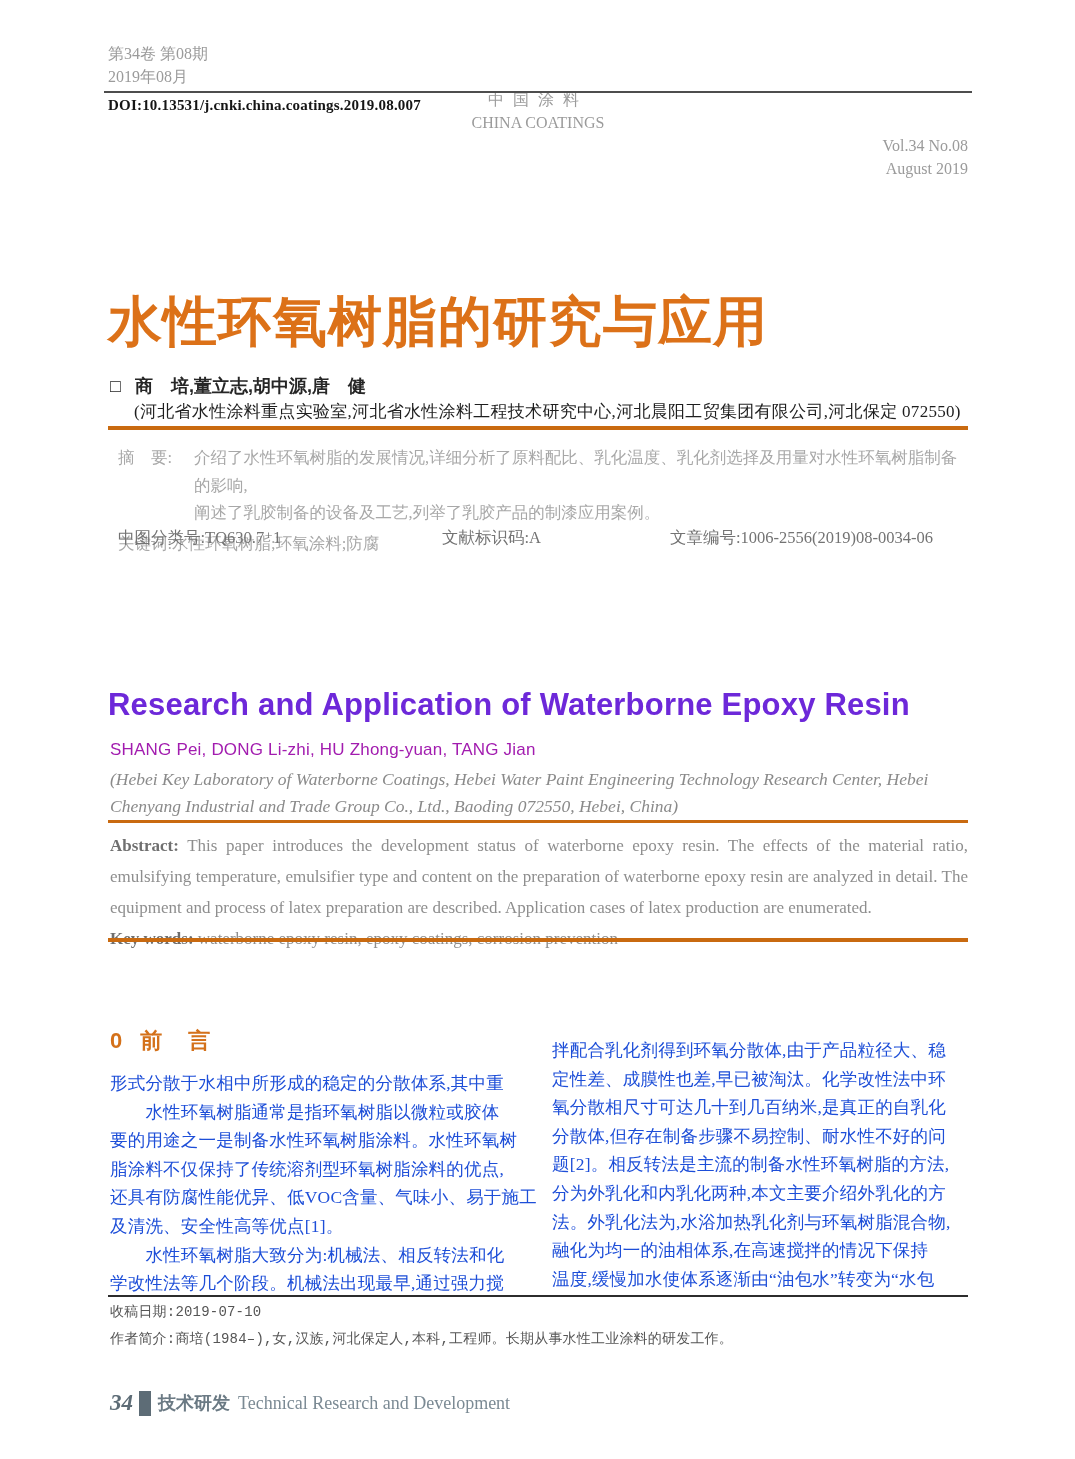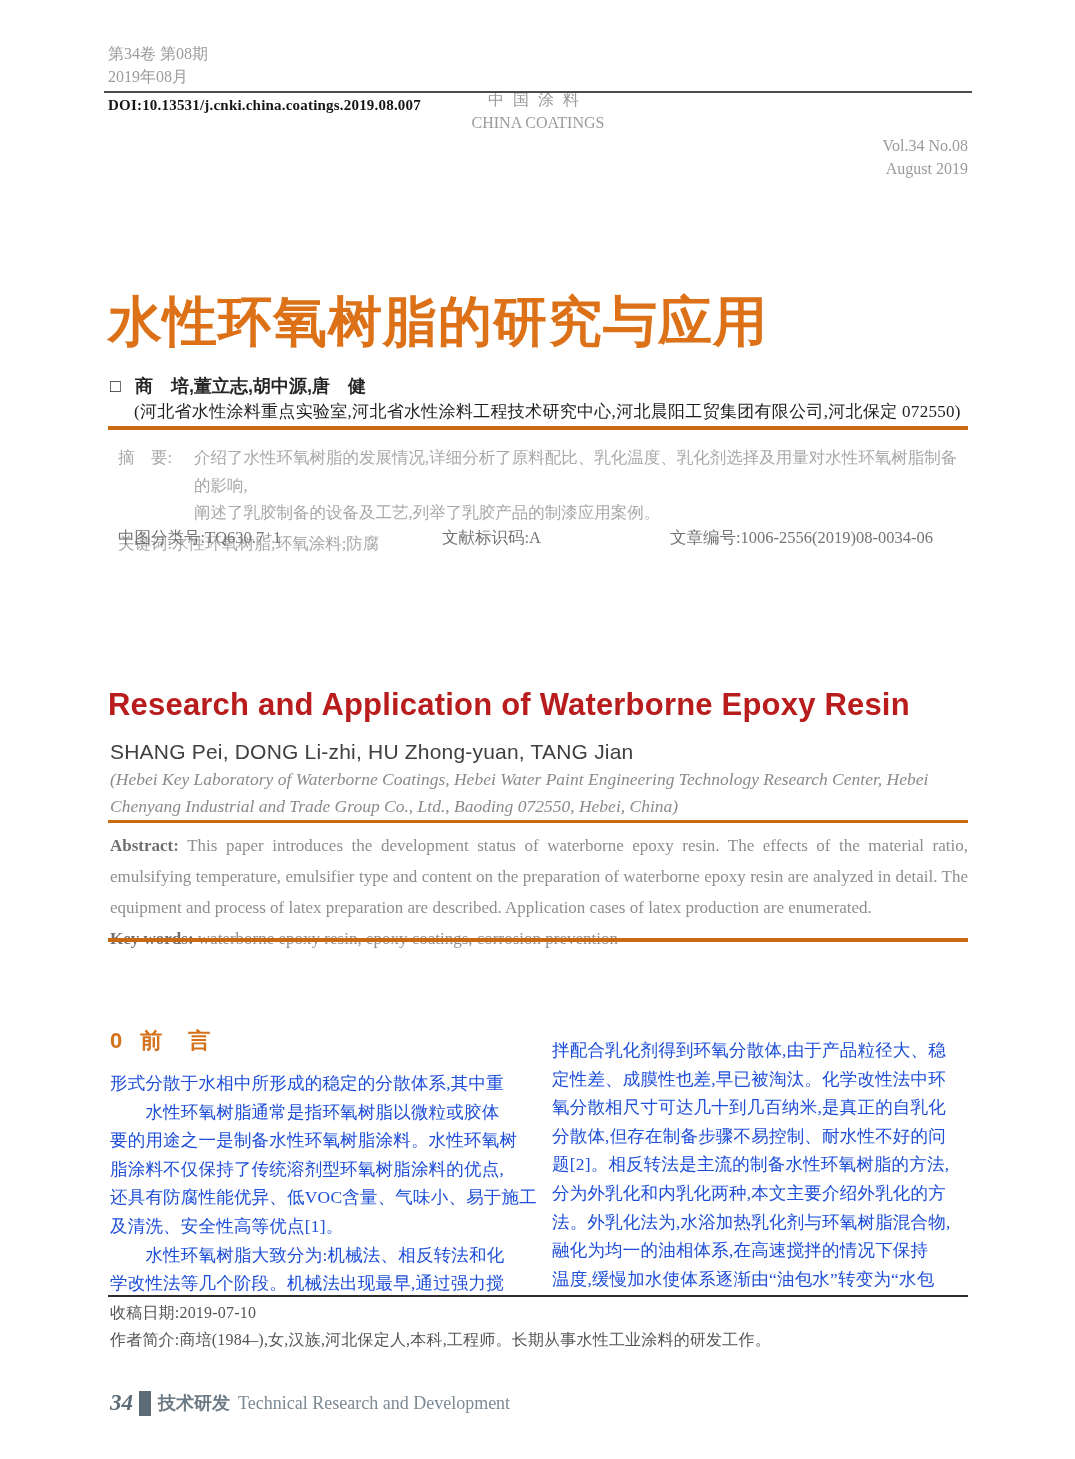"Research and Application of Waterborne" h2.abs { color: #b91c1c -> #6d28d9 }
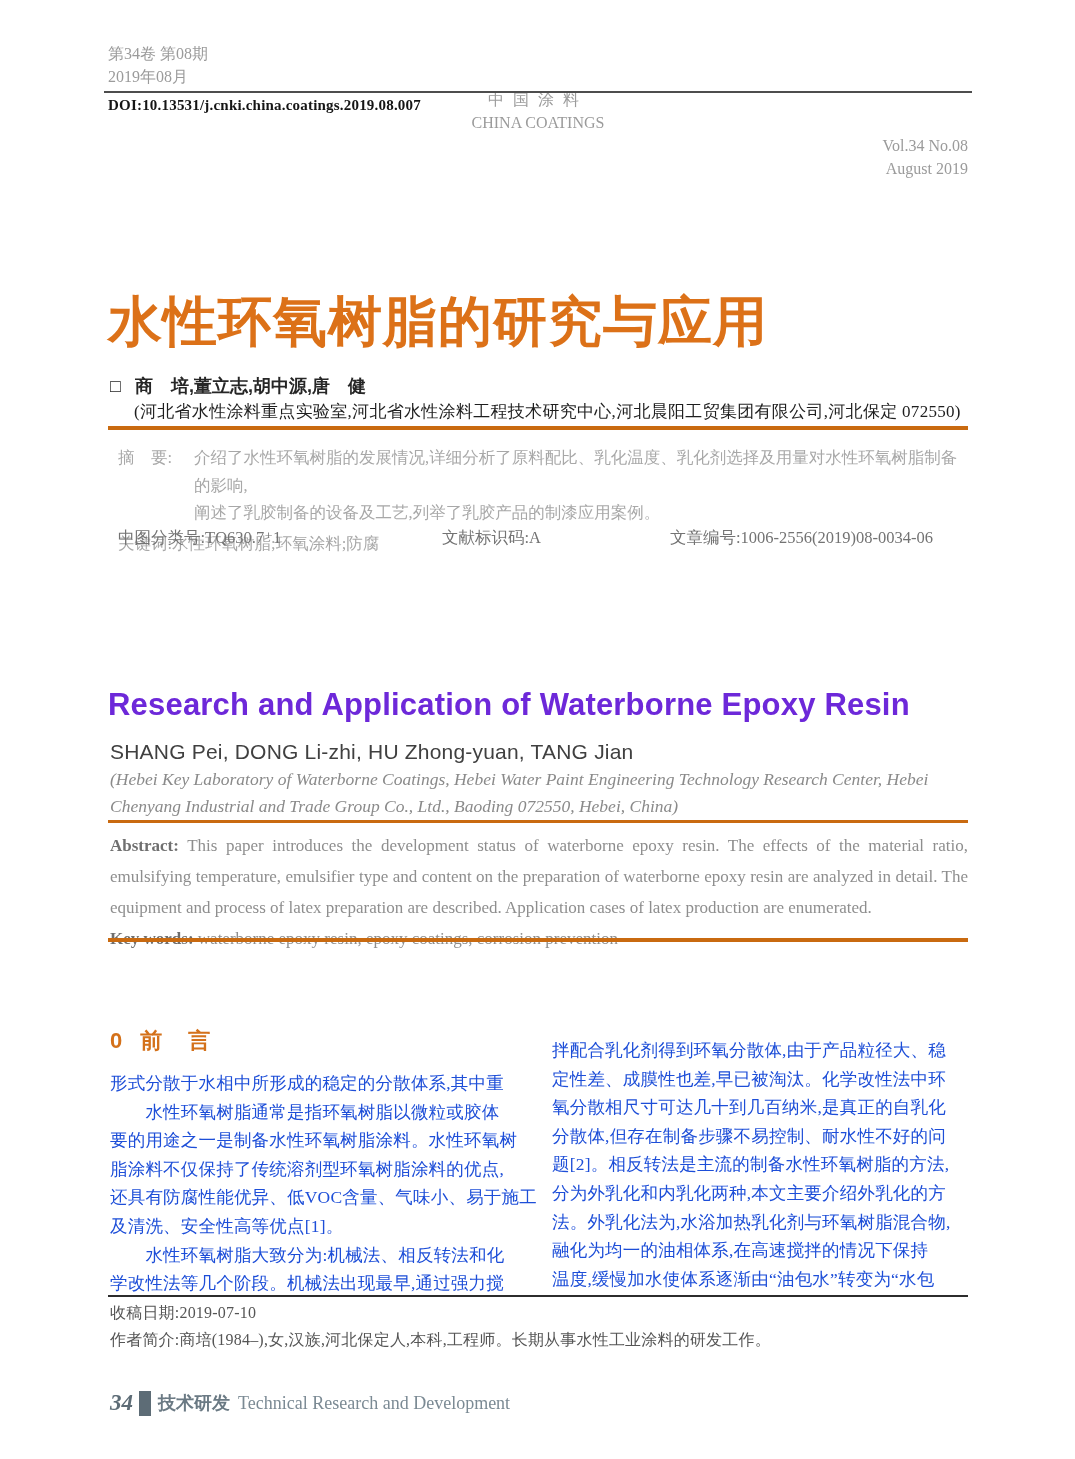"SHANG Pei, DONG Li-zhi, HU" .en-authors { color: #404040 -> #a21caf; font-size: 21px -> 17px }
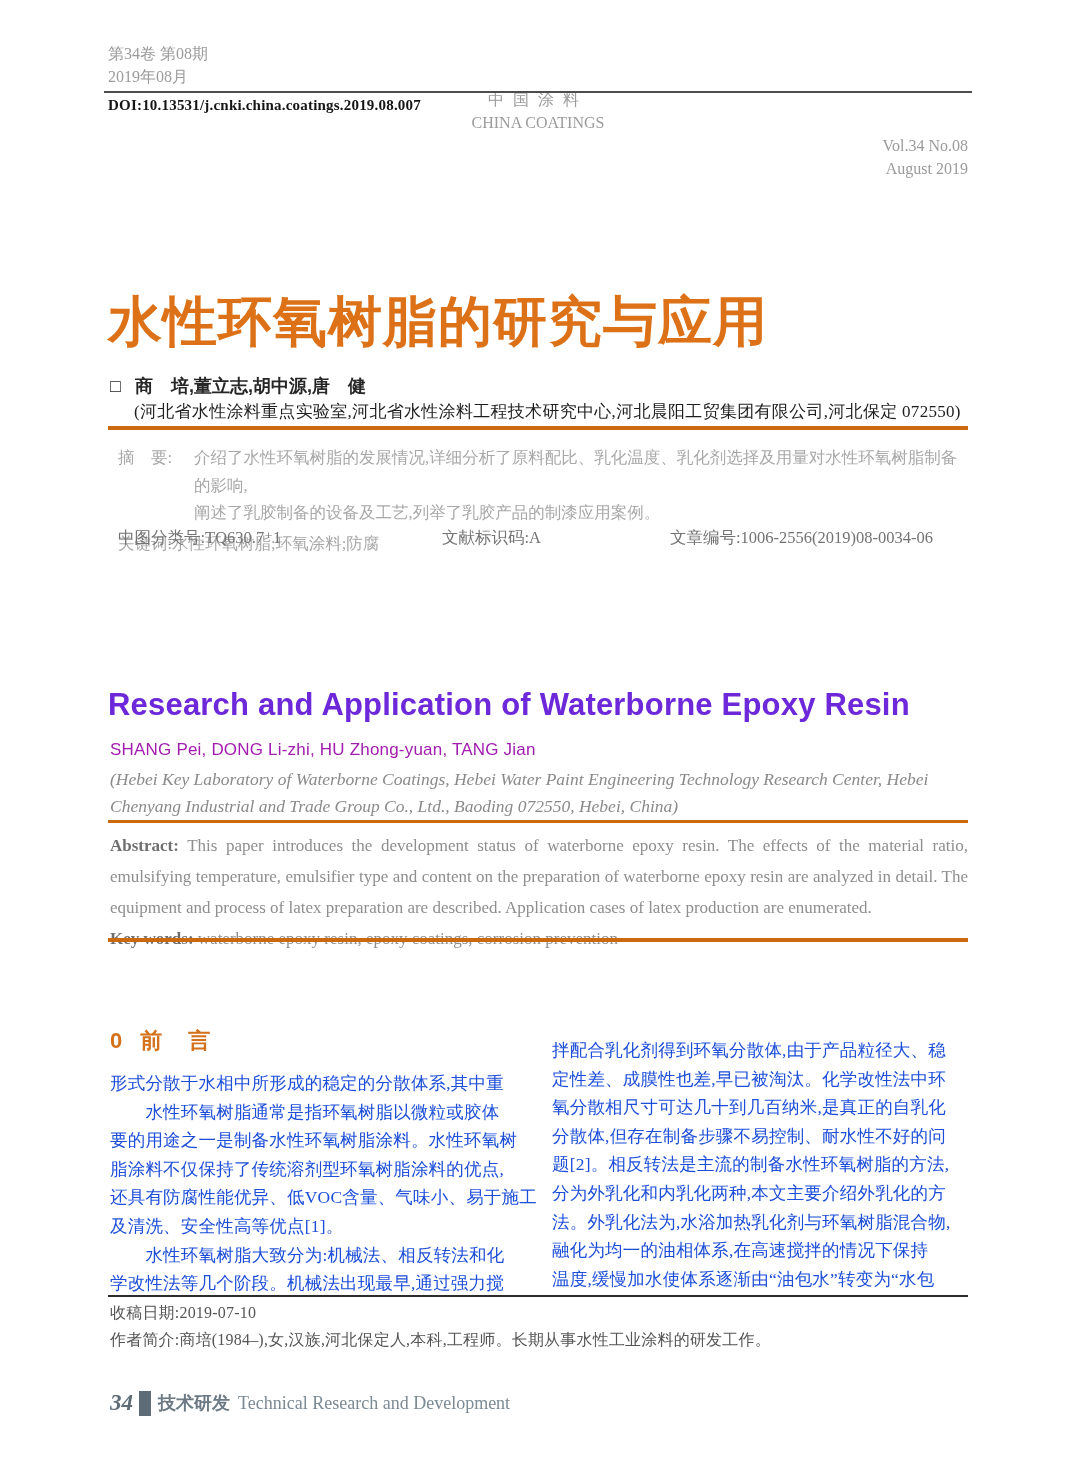"收稿日期:2019-07-10" .fn { font-family: Liberation Serif, serif -> Liberation Mono, monospace; font-size: 16px -> 14px }
